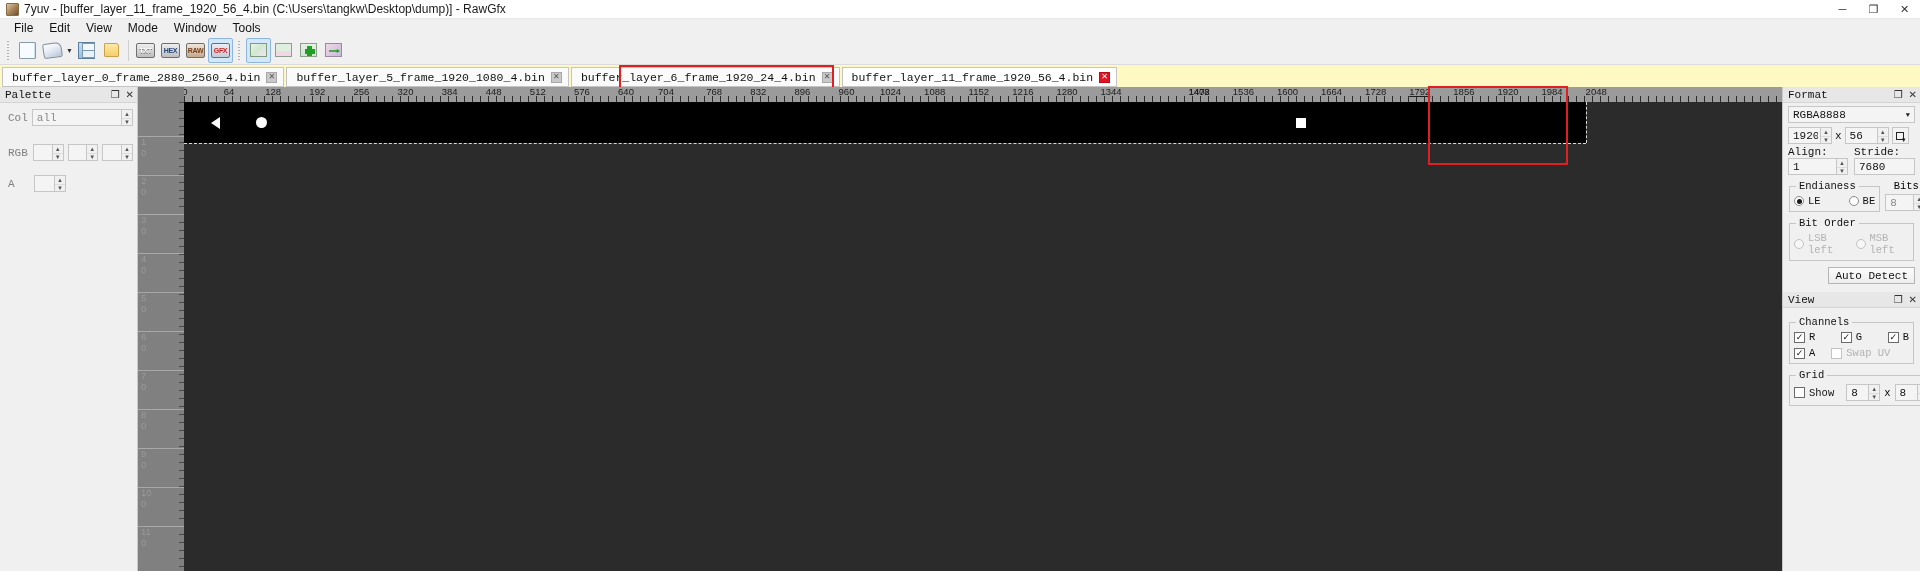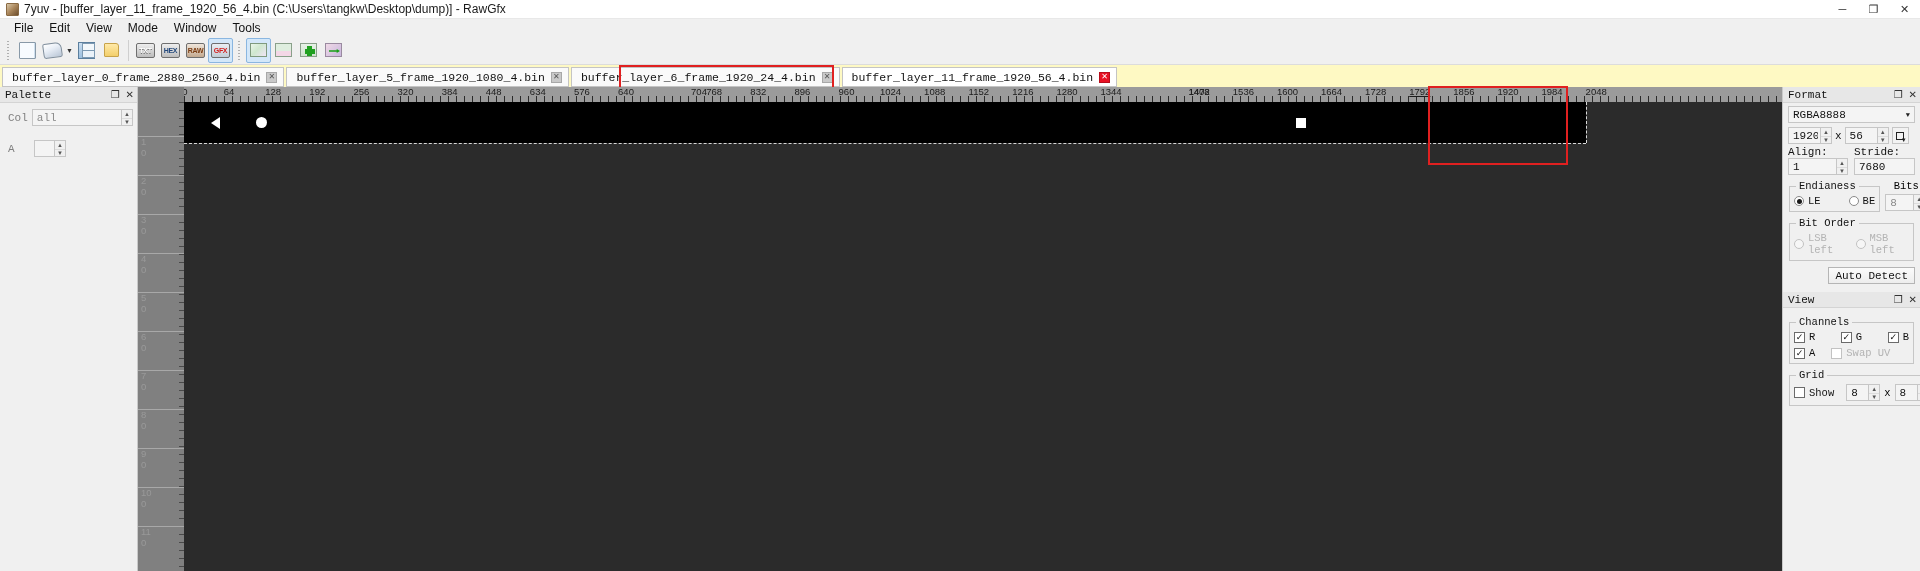"634" div.hr-num { text: 634 -> 512 }
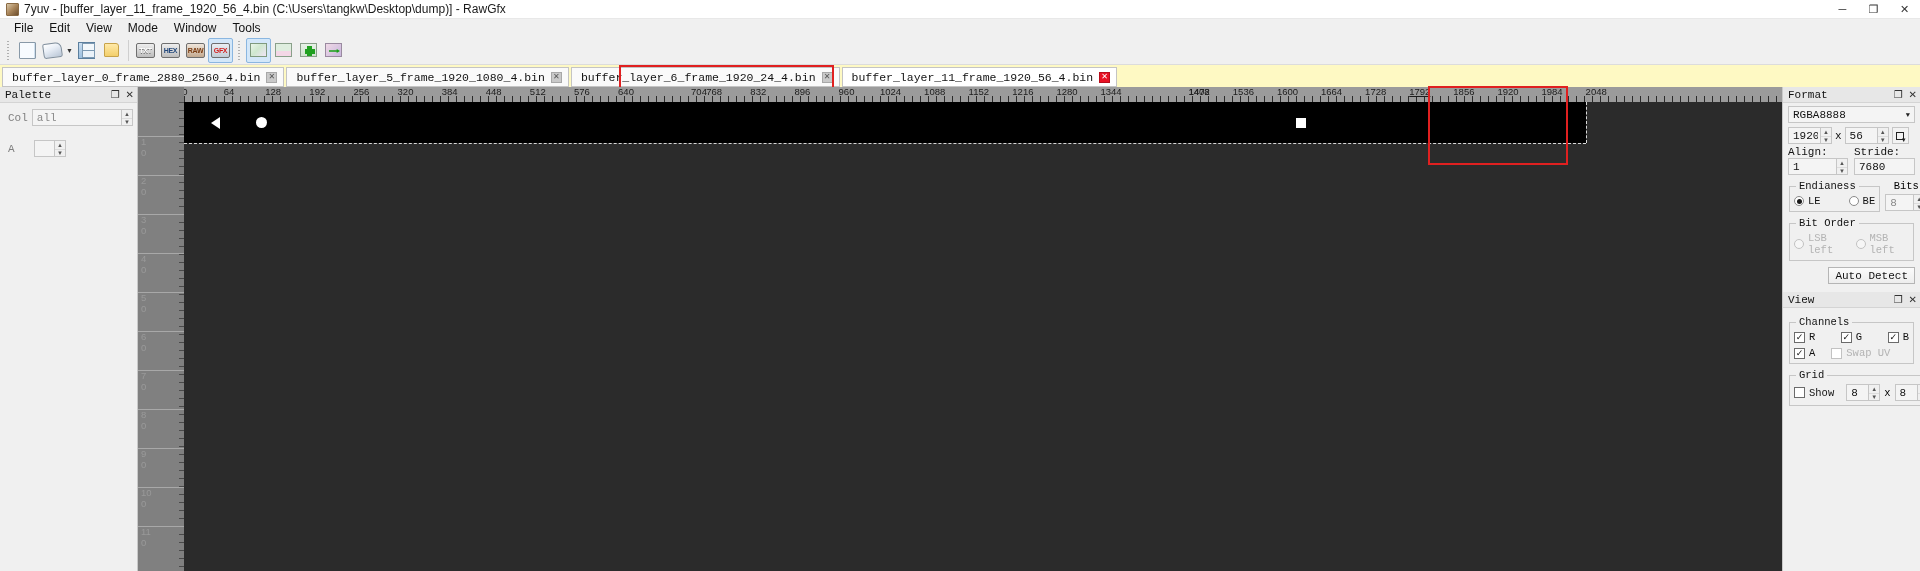"704" div.hr-num { left: 515px -> 482px }
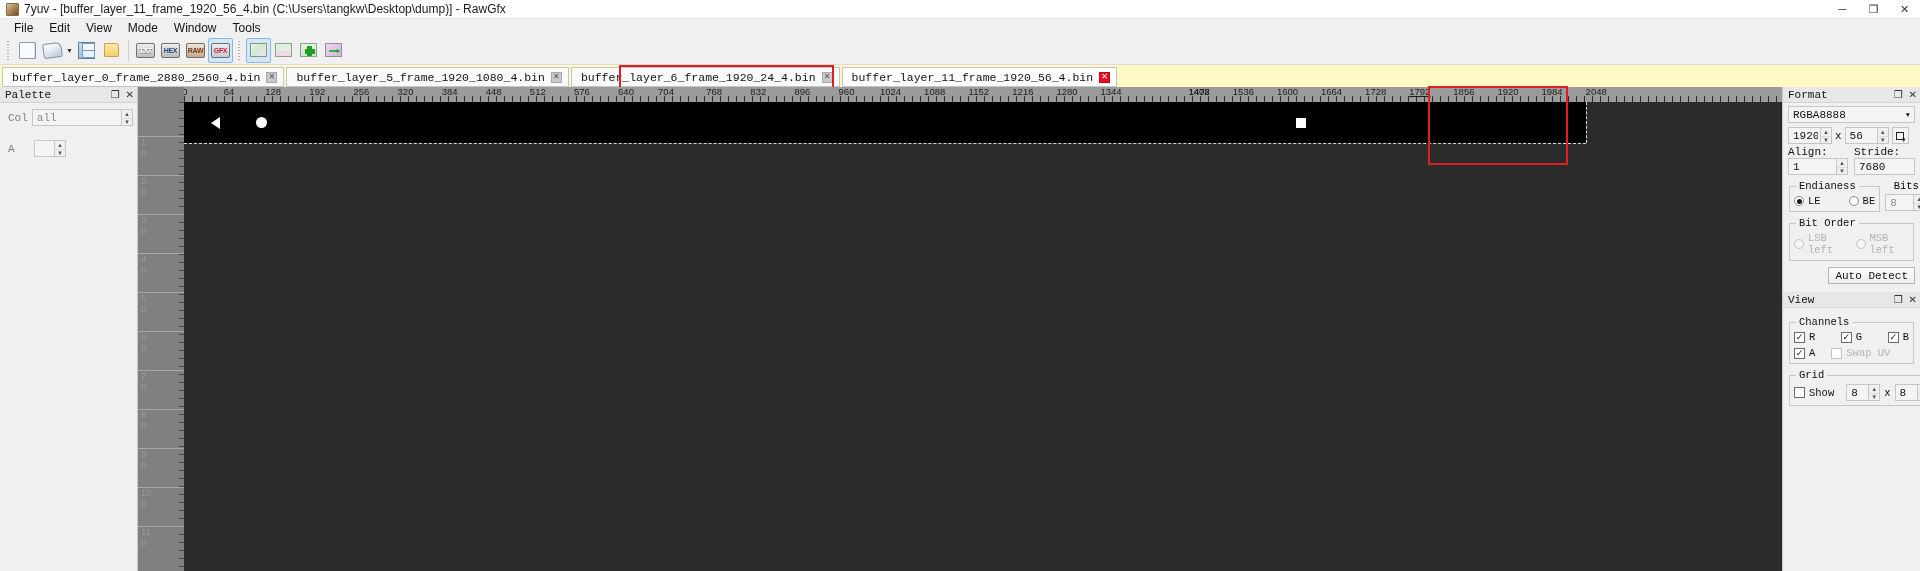"RGB" div.row { html: none -> <div> <span>RGB</span> <span> <input> <span> <div>▲</div> <div>▼</div> </span> </span> <span> <input> <span> <div>▲</div> <div>▼</div> </span> </span> <span> <input> <span> <div>▲</div> <div>▼</div> </span> </span> </div> }
